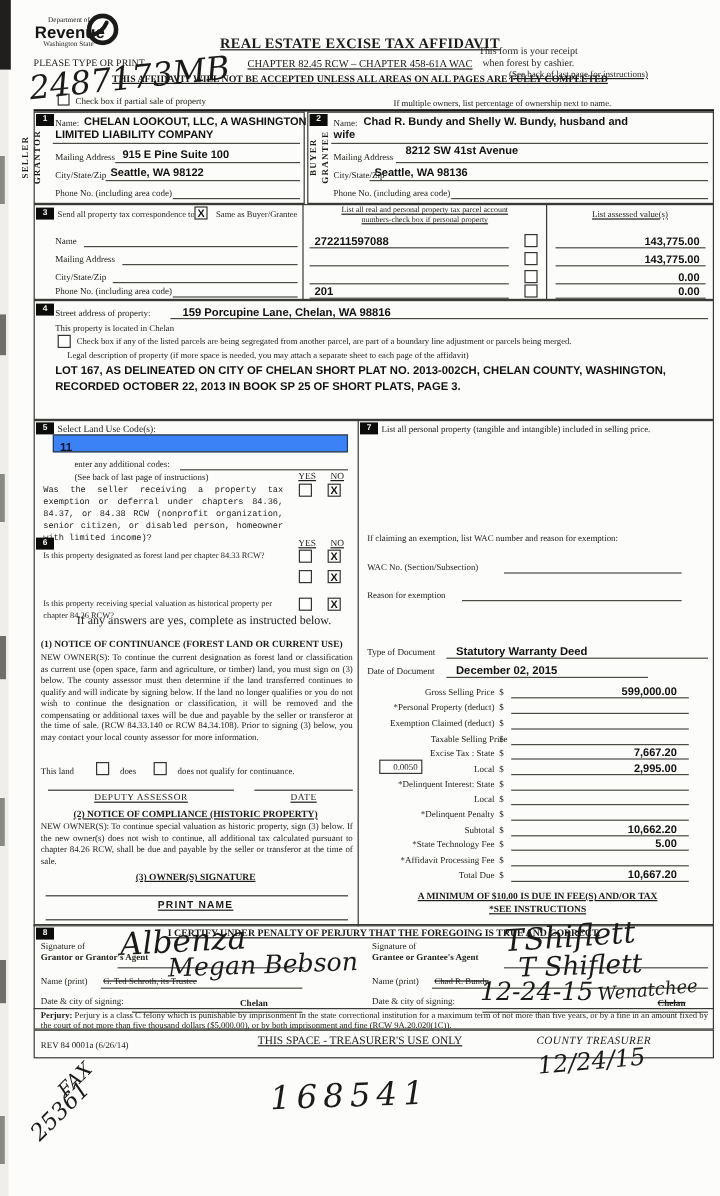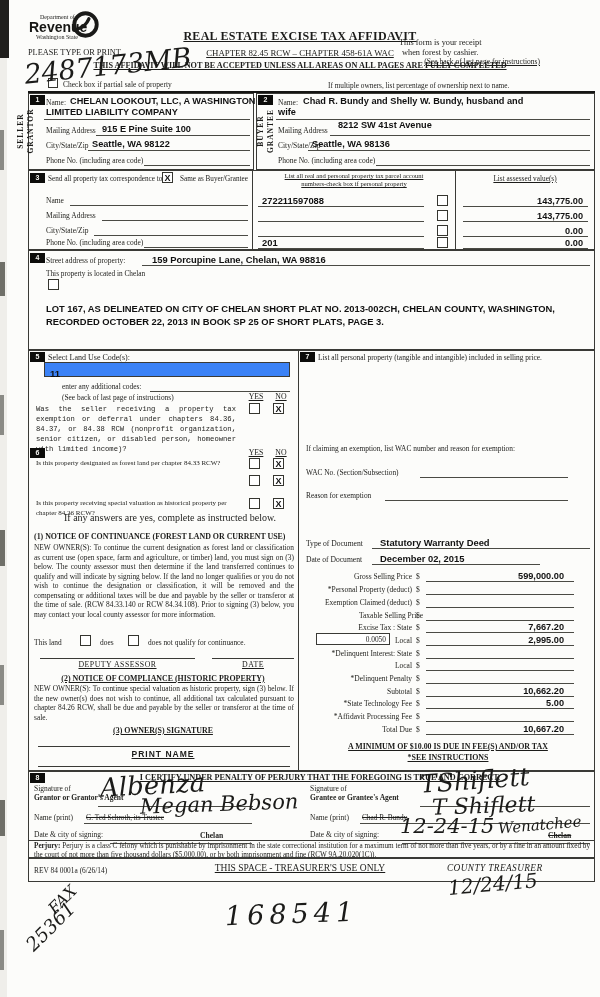"Check box if any of" div.abs { html: none -> <div>Check box if any of the listed parcels are being segregated from another parcel, are part of a boundary line adjustment or parcels being merged.</div> }
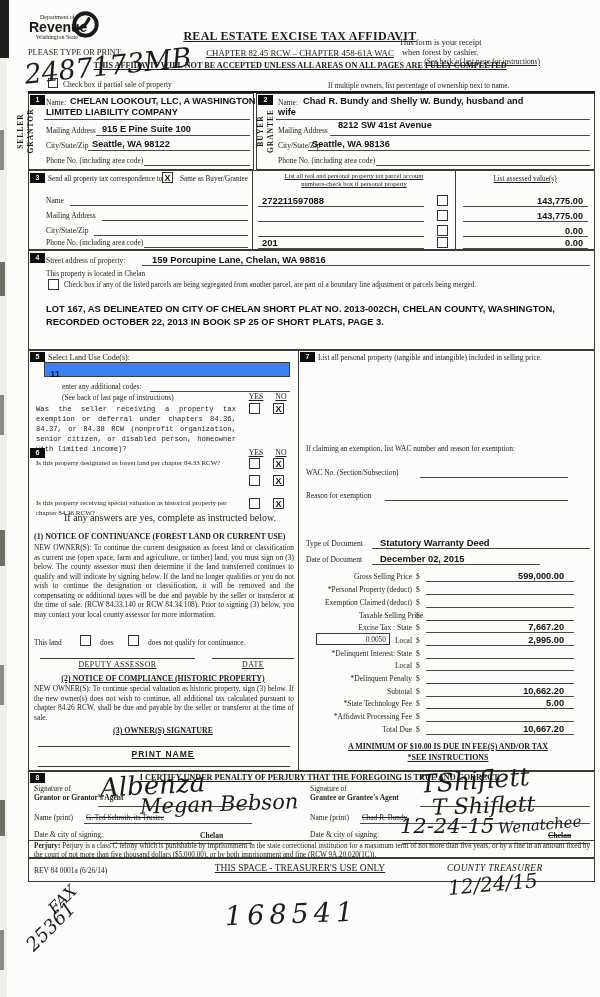"Legal description of property (if" div.abs { html: none -> <div>Legal description of property (if more space is needed, you may attach a separate sheet to each page of the affidavit)</div> }
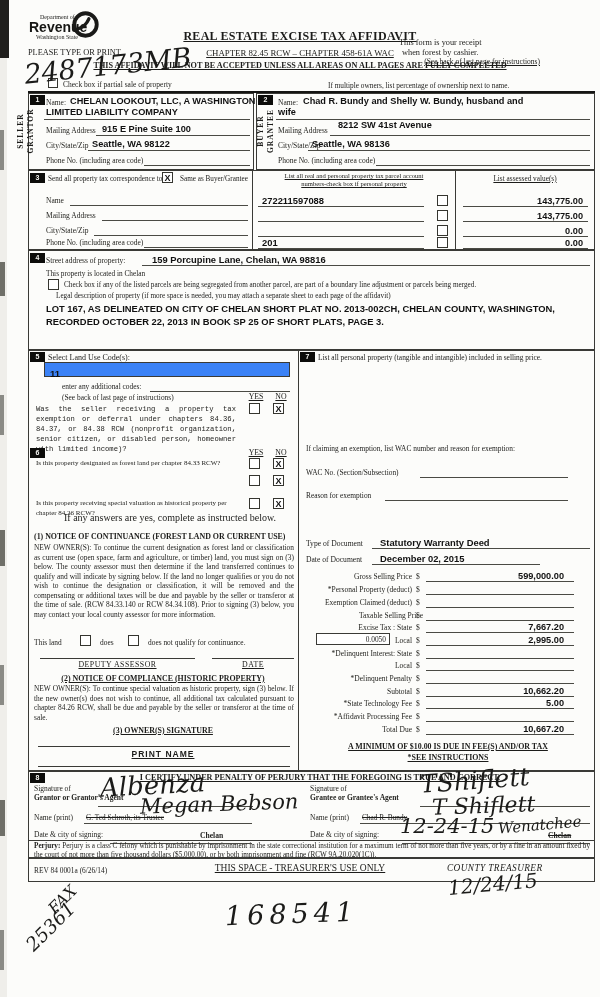"0.0050" div.abs { width: 74px -> 36px }
